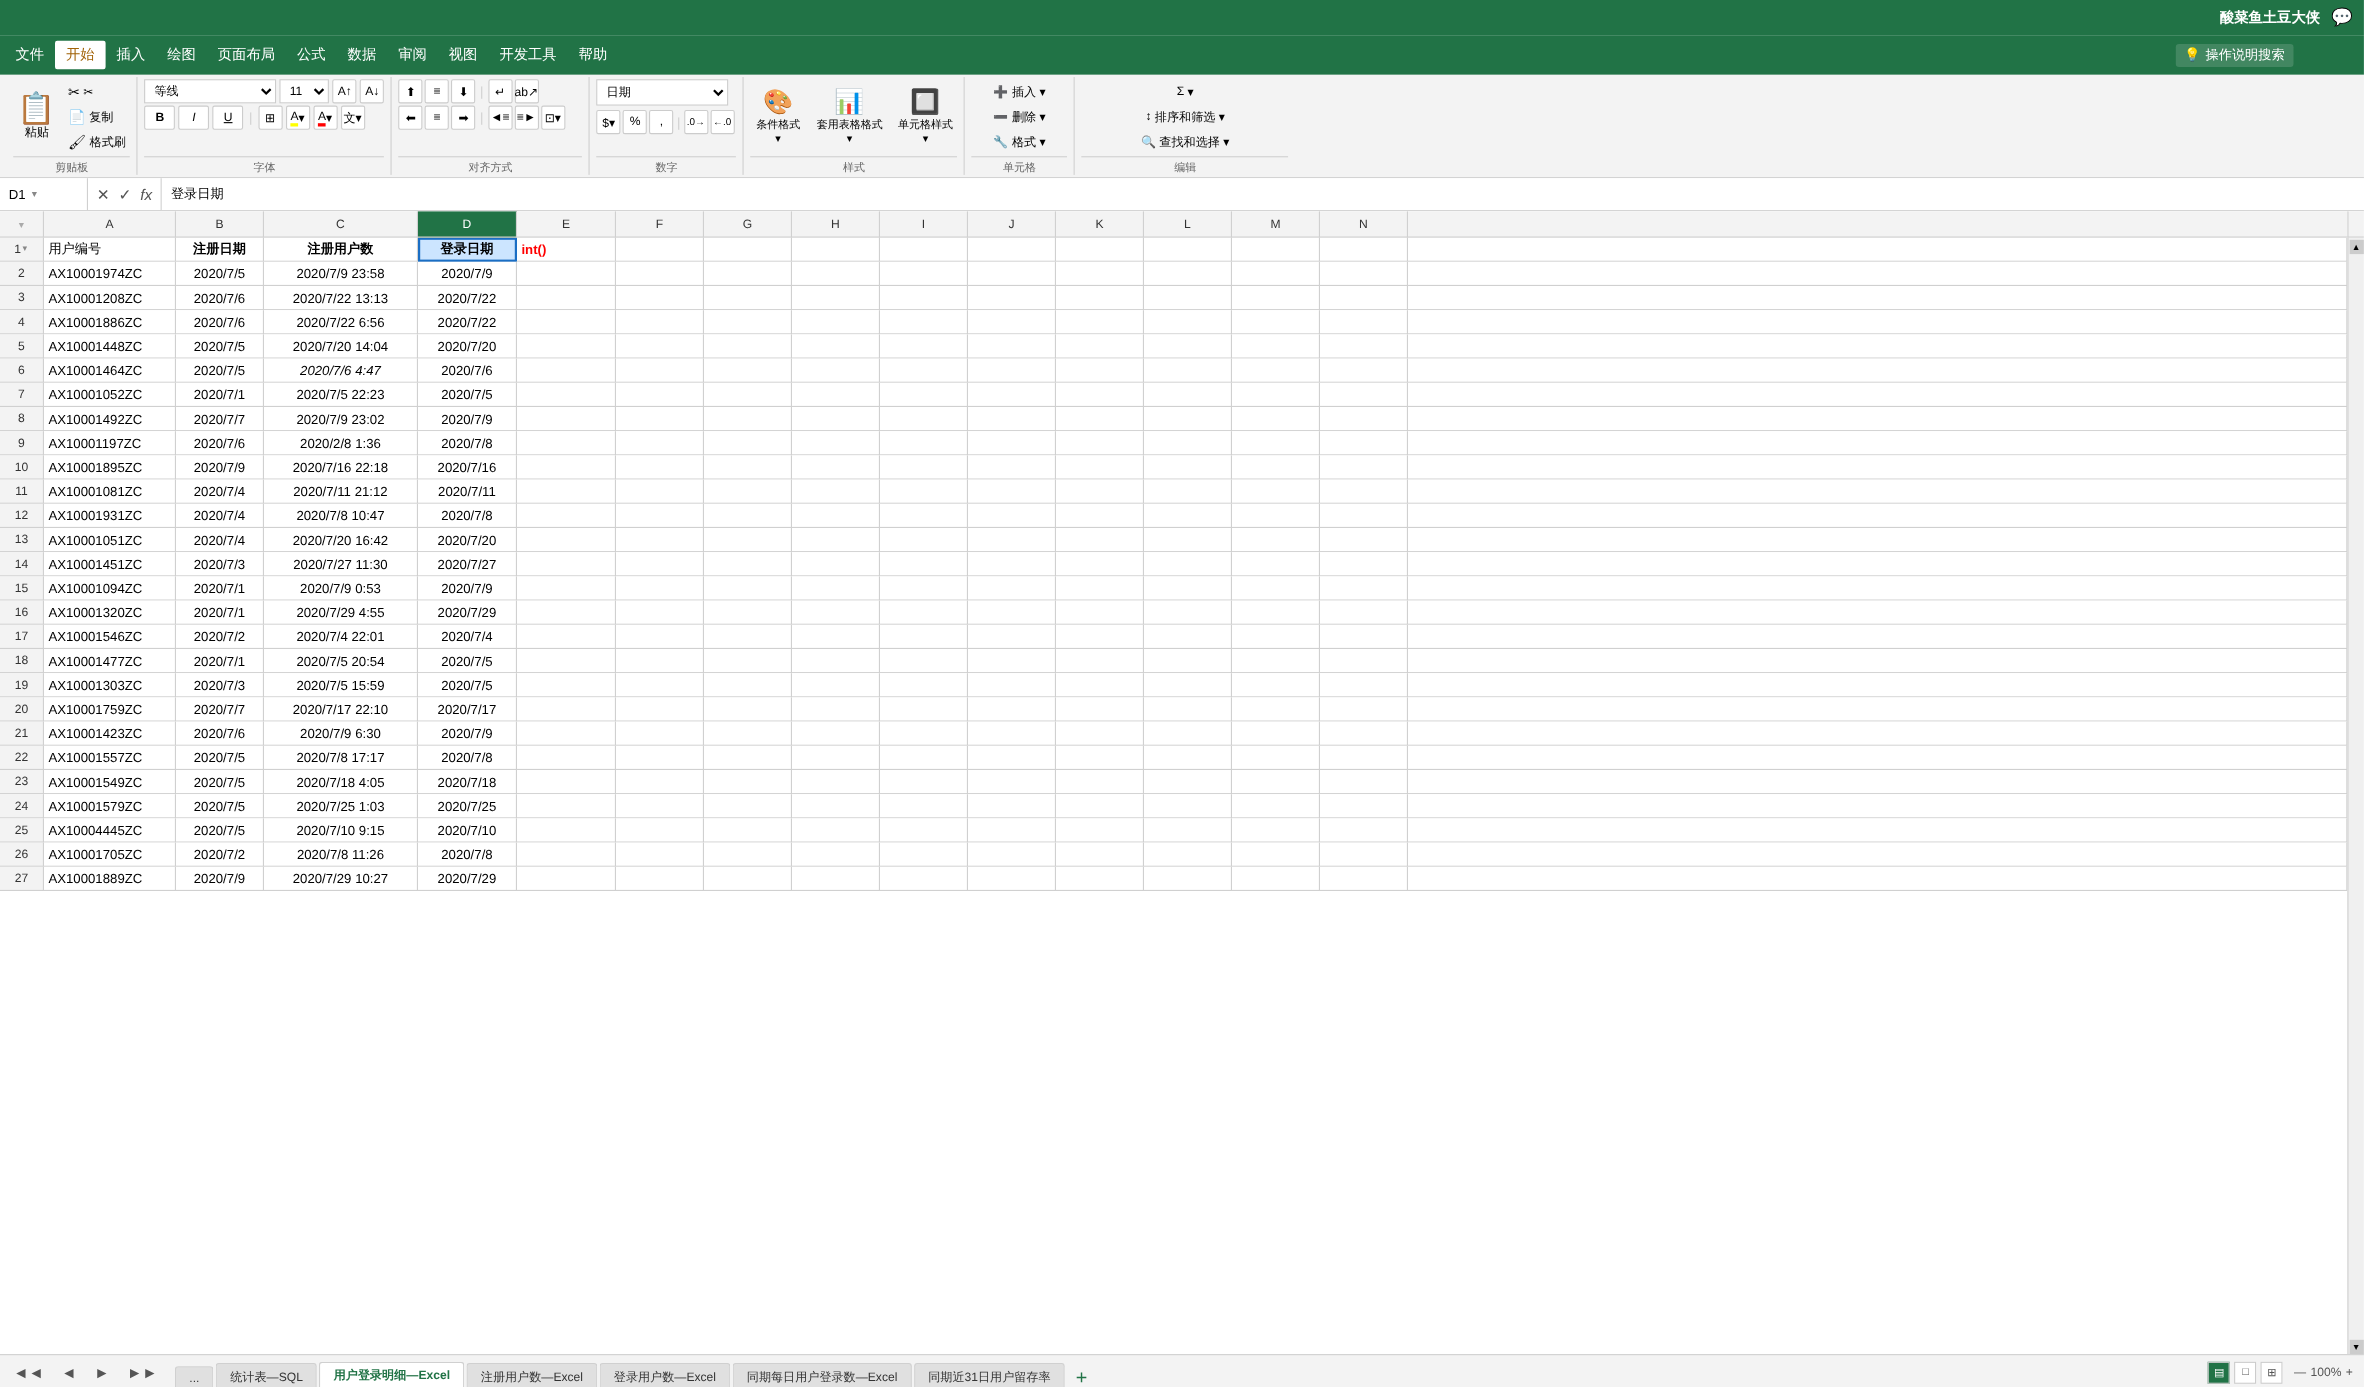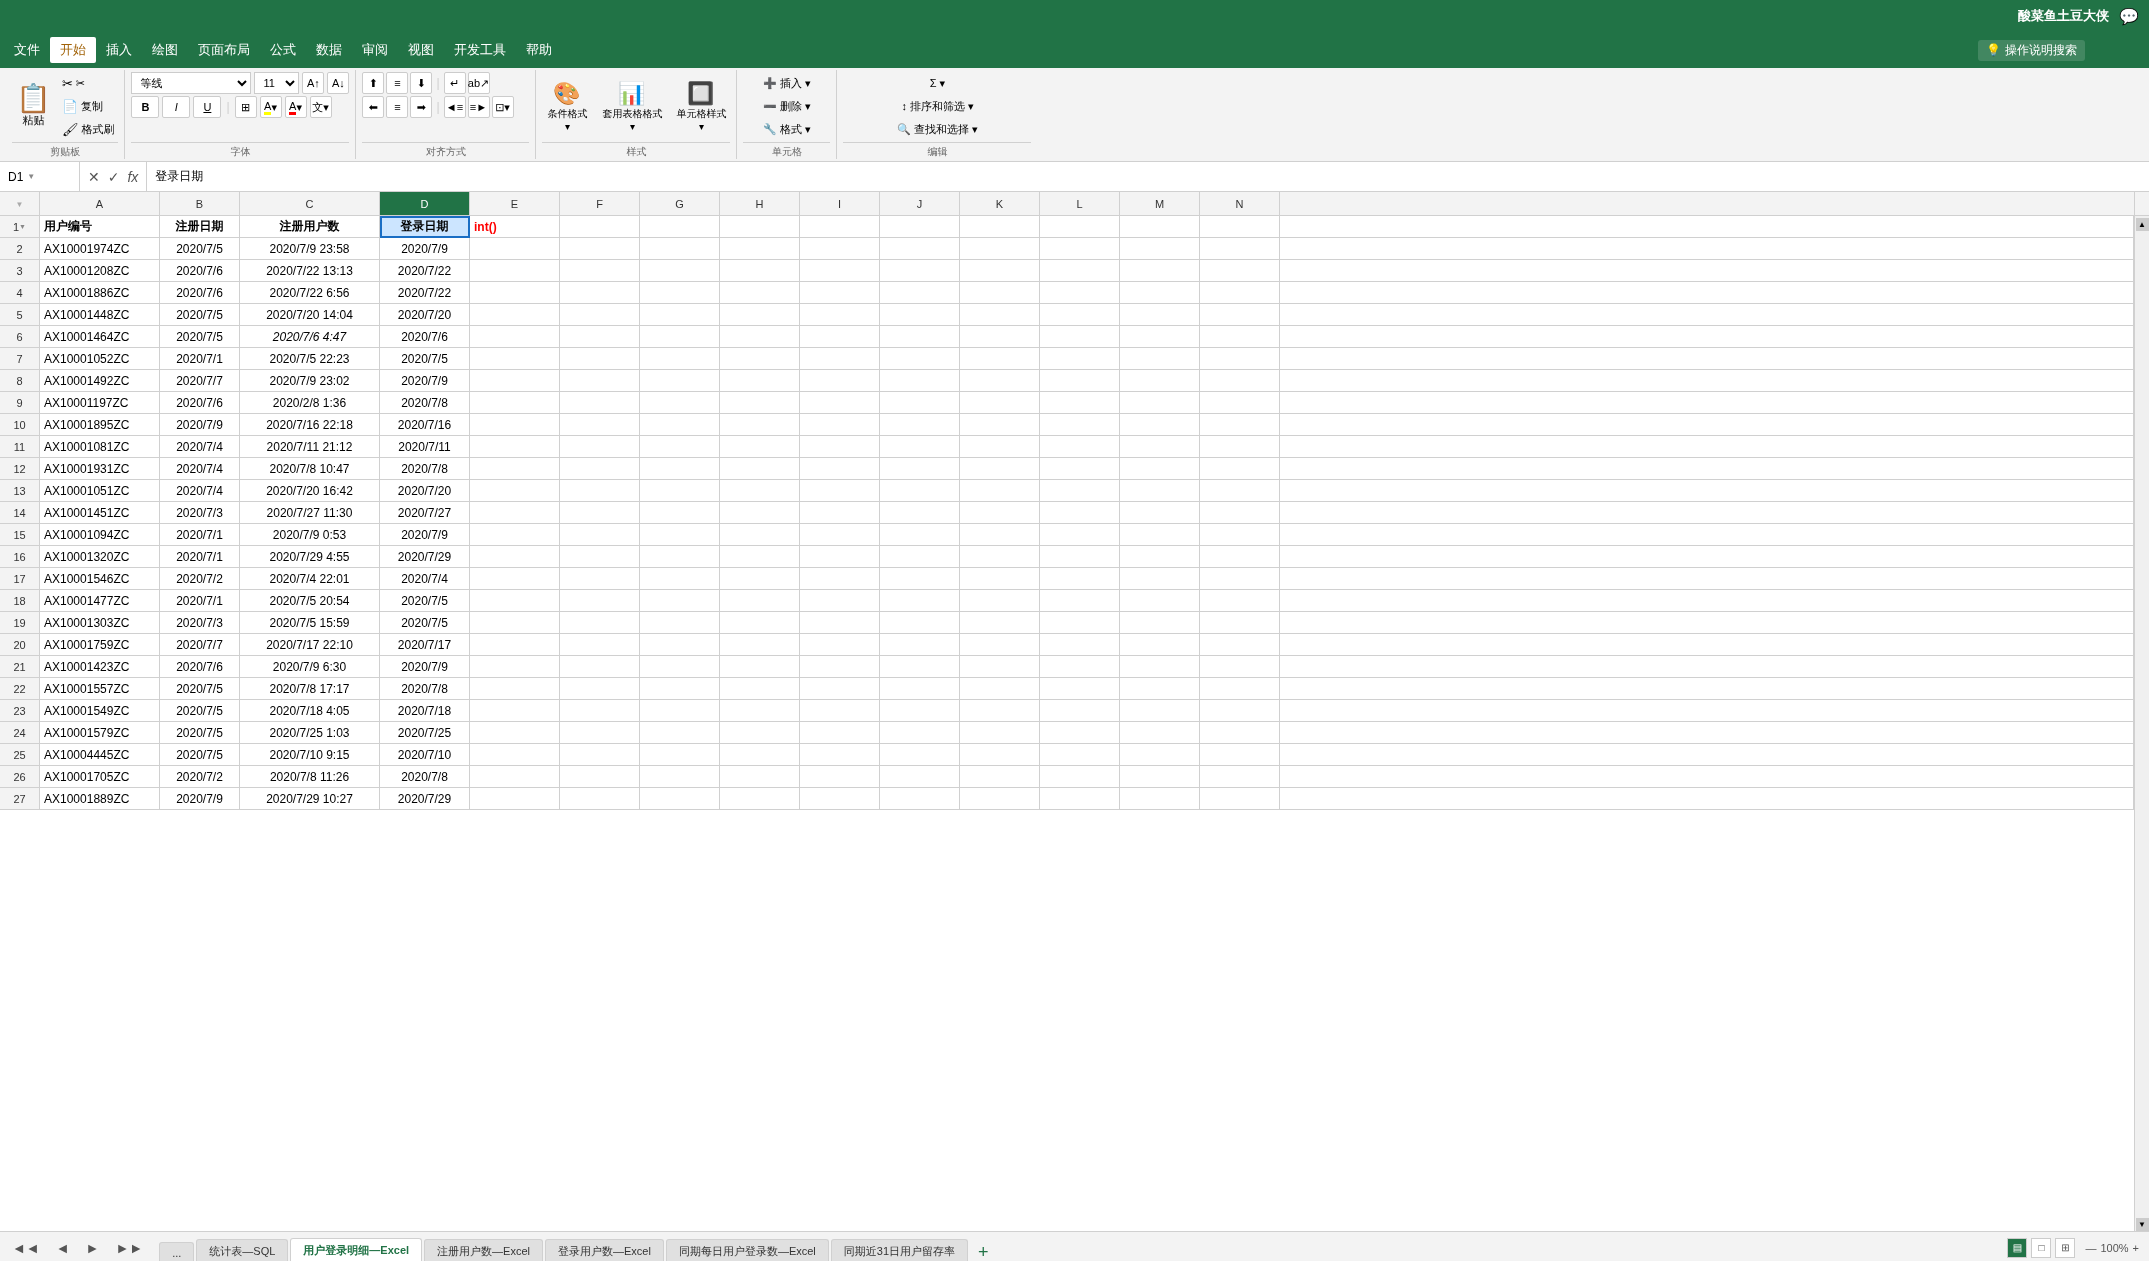"日期" div.ribbon-section { html: none -> <div> <div> <select> <option>日期</option> </select> <div> <button>$▾</button> <button>%</button> <button>,</button> <span>|</span> <button>.0→</button> <button>←.0</button> </div> </div> <div>数字</div> </div> }
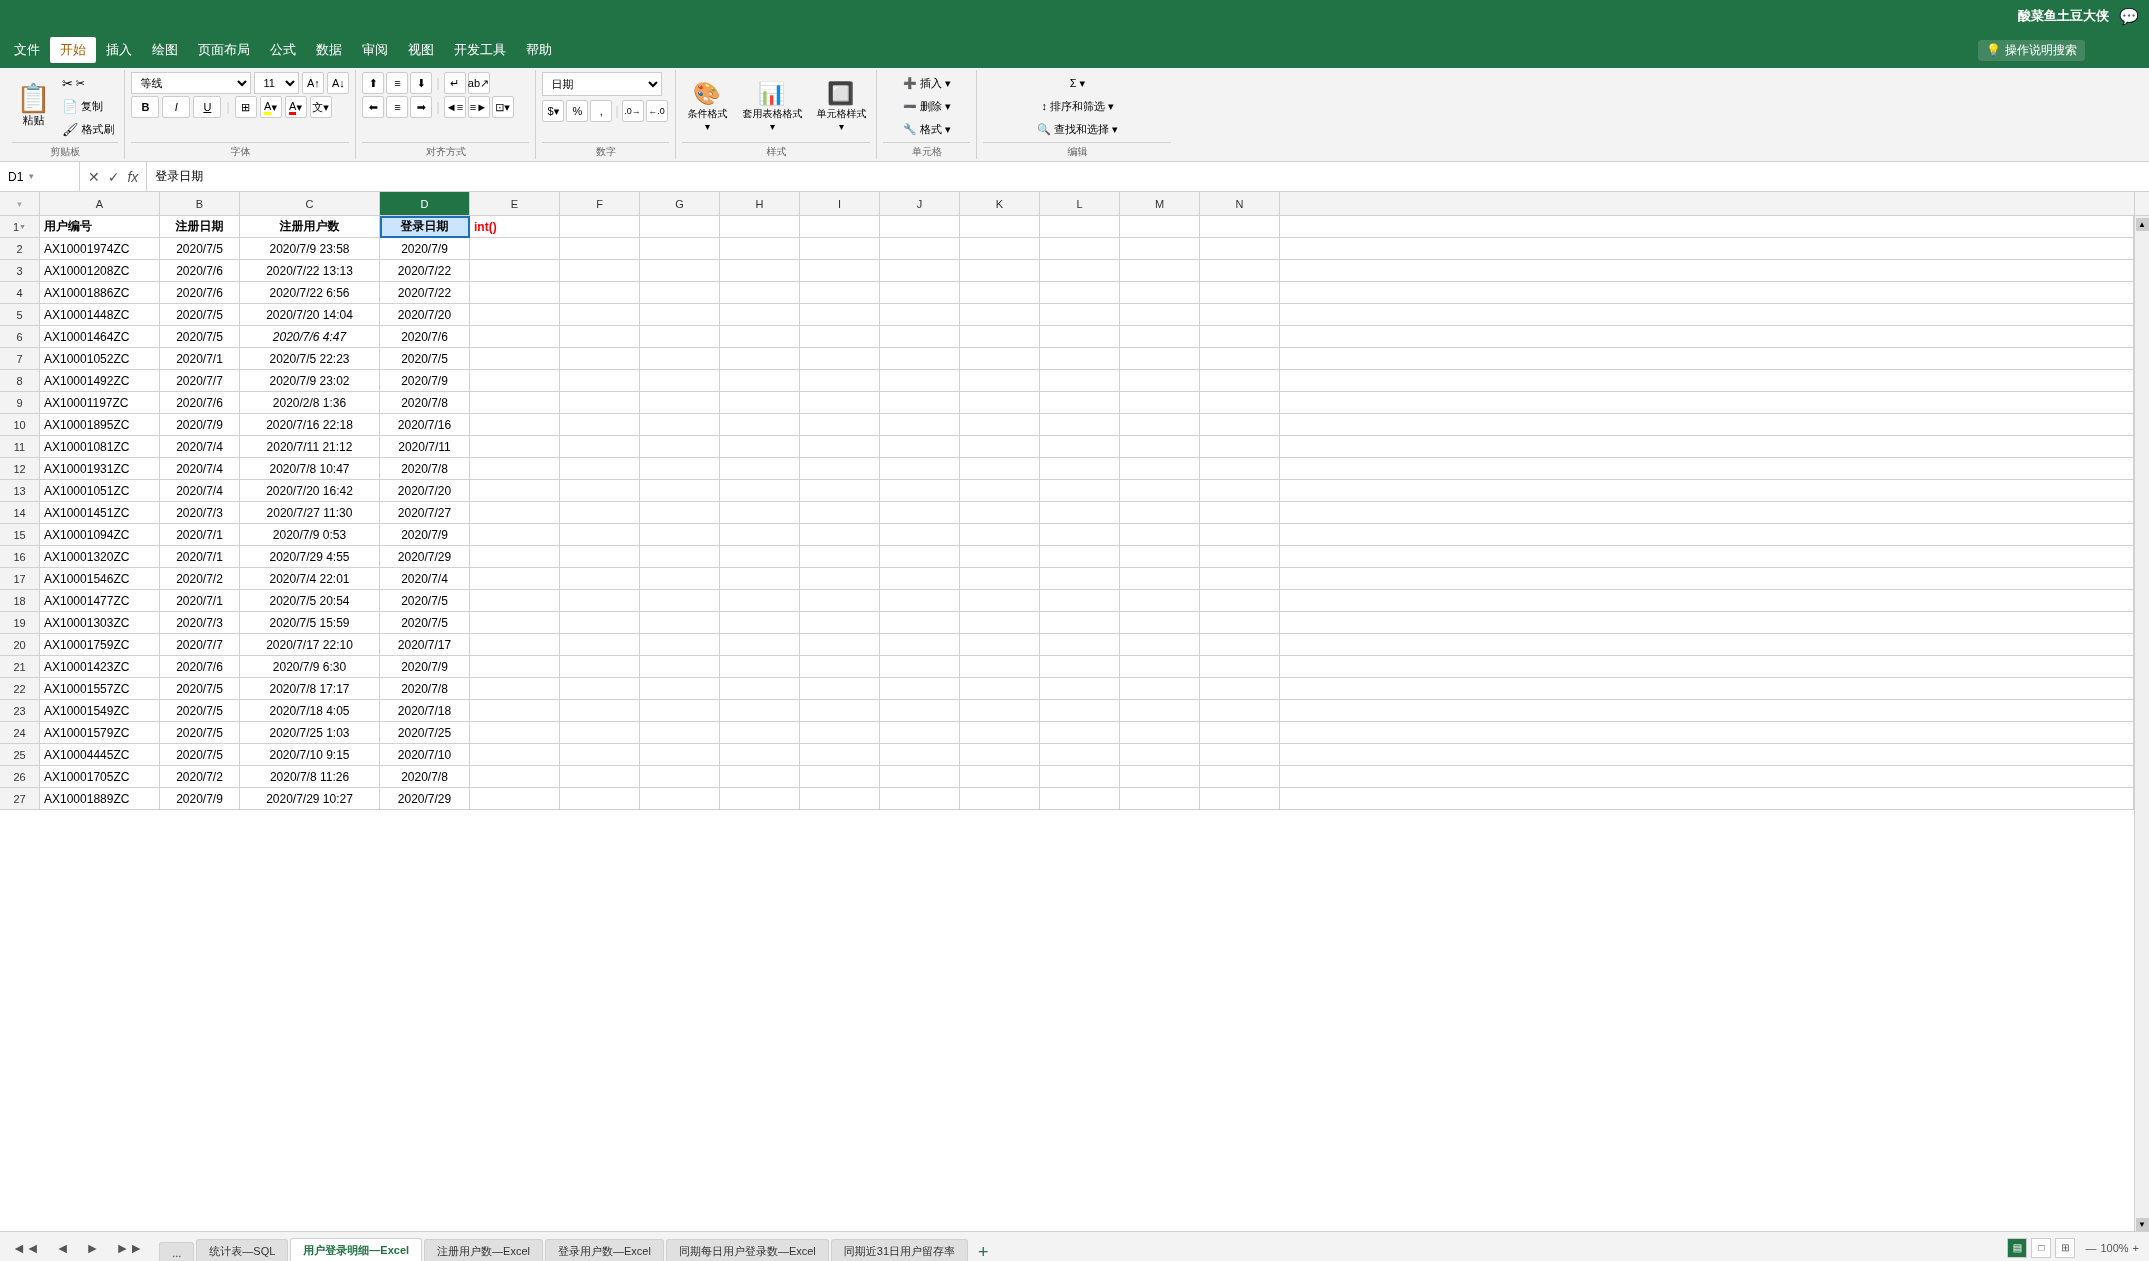"用户编号" div.cell { font-weight: bold -> normal }
